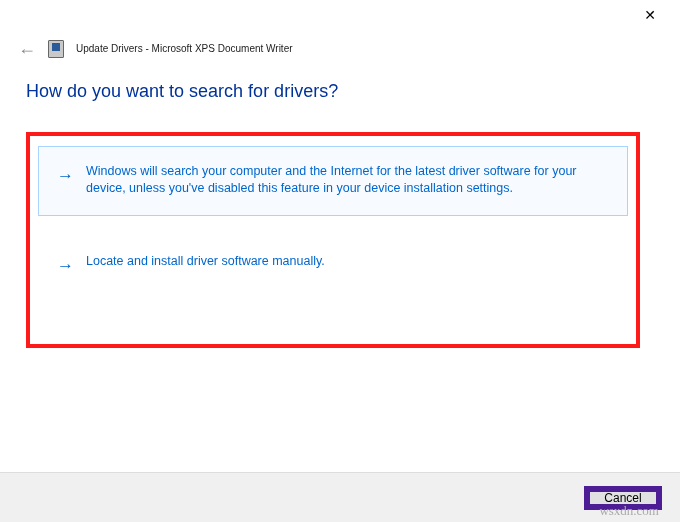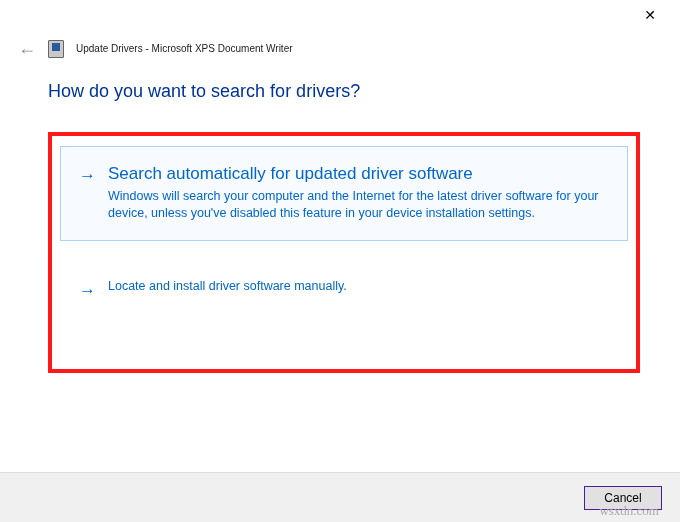"How do you want to" .content { padding: 10px 40px 0 48px -> 10px 40px 0 26px }
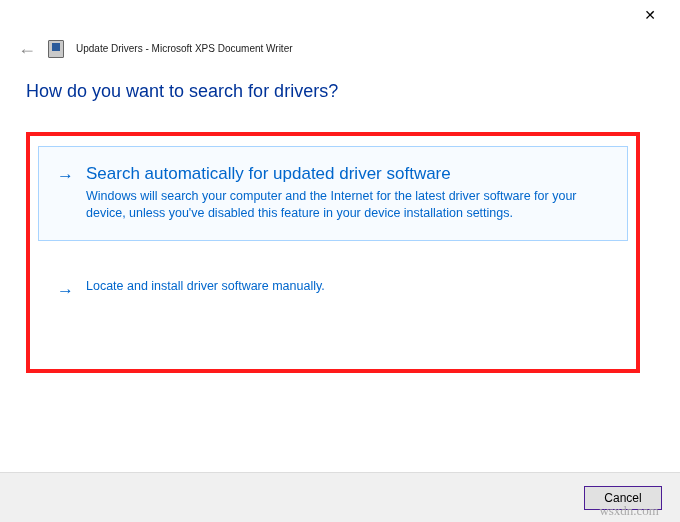"Search automatically for updated driver" div.option-title { html: <div>Search automatically for updated driver software</div> -> none }
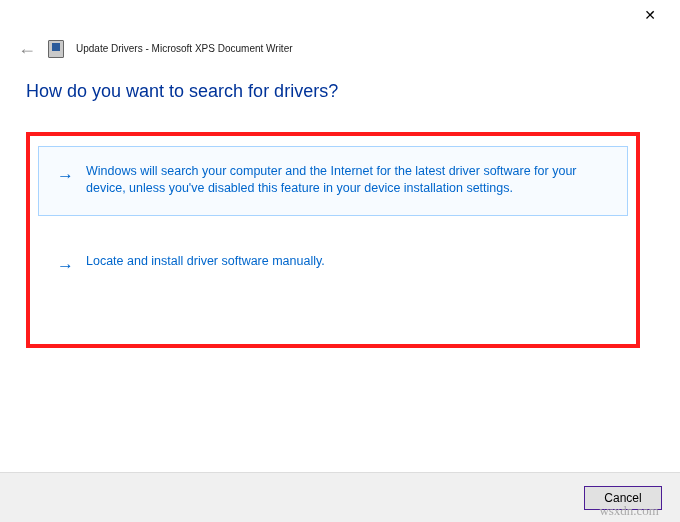"Cancel" .cancel-btn { border: 1px solid #4c1d95 -> 6px solid #4c1d95 }
